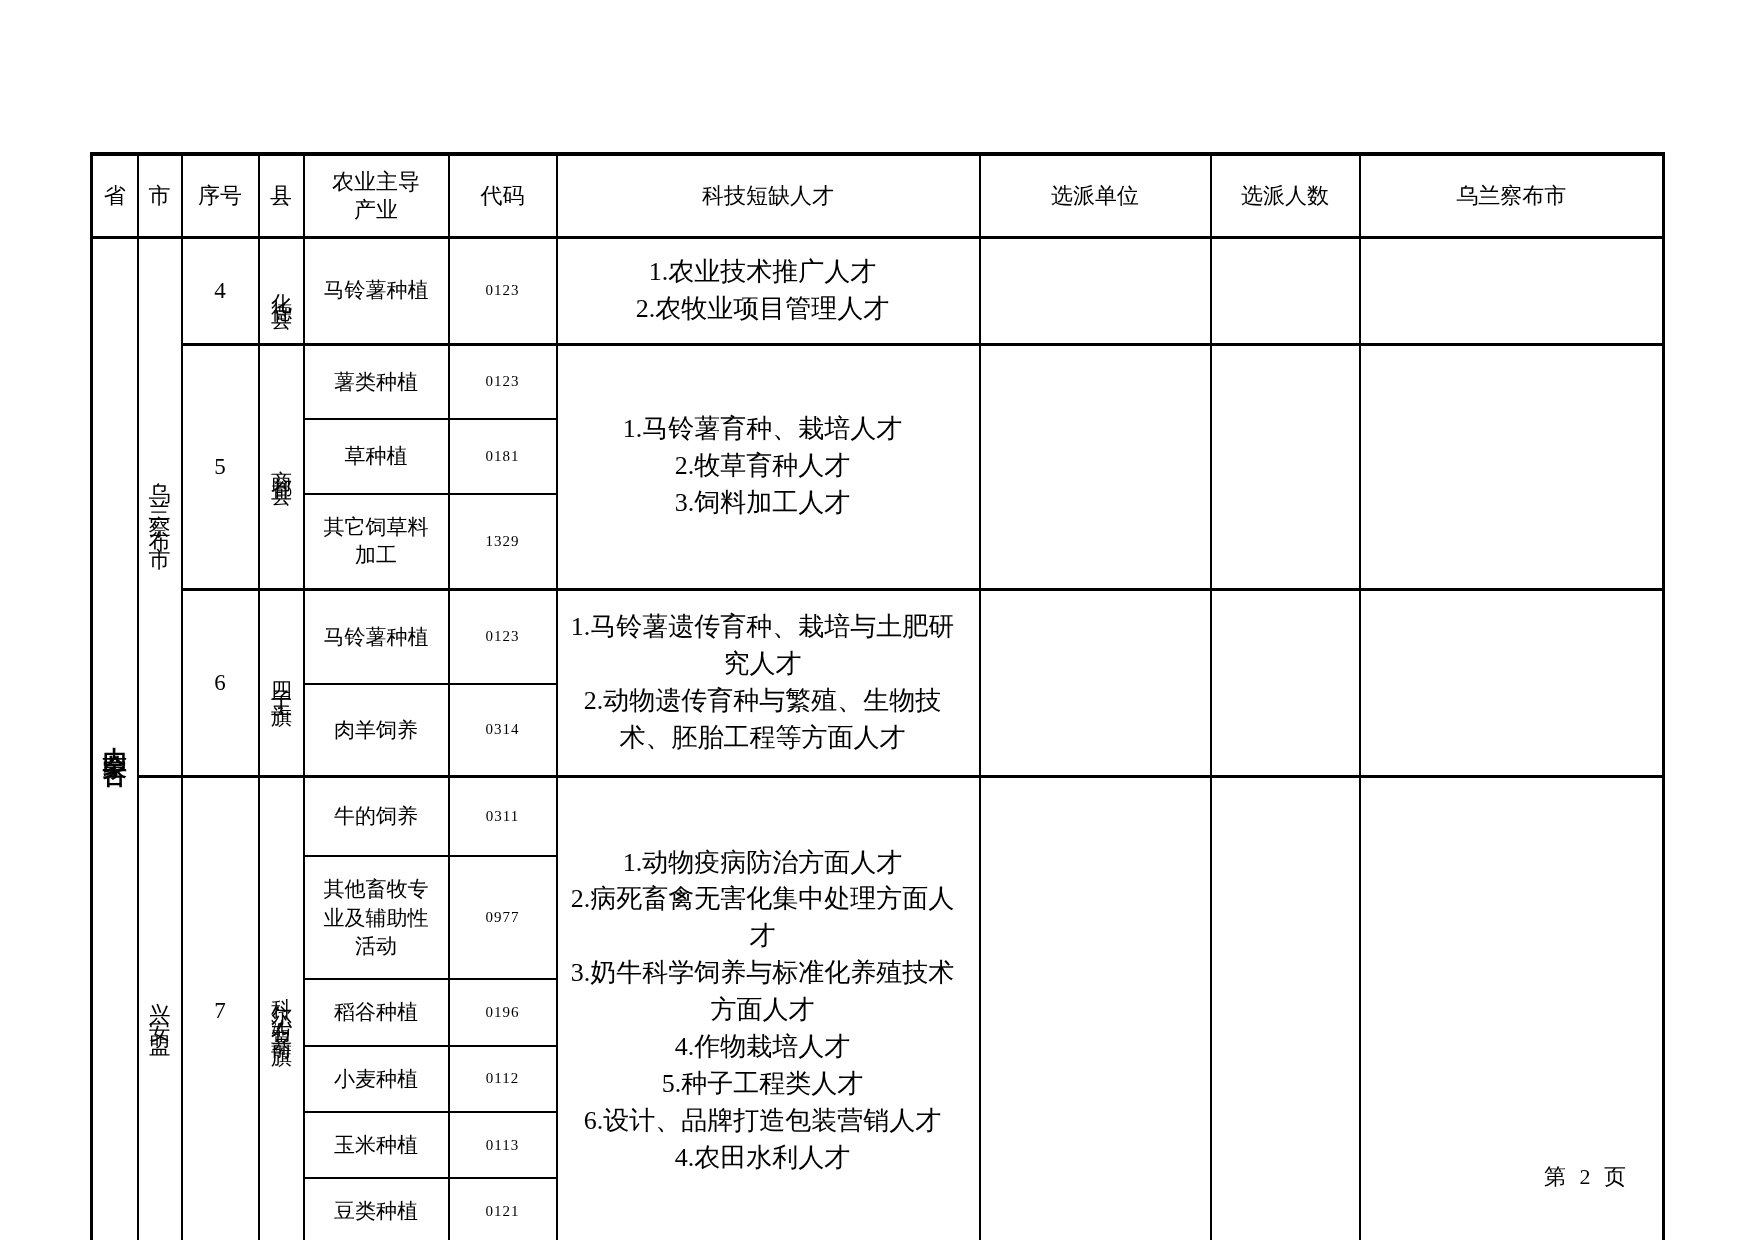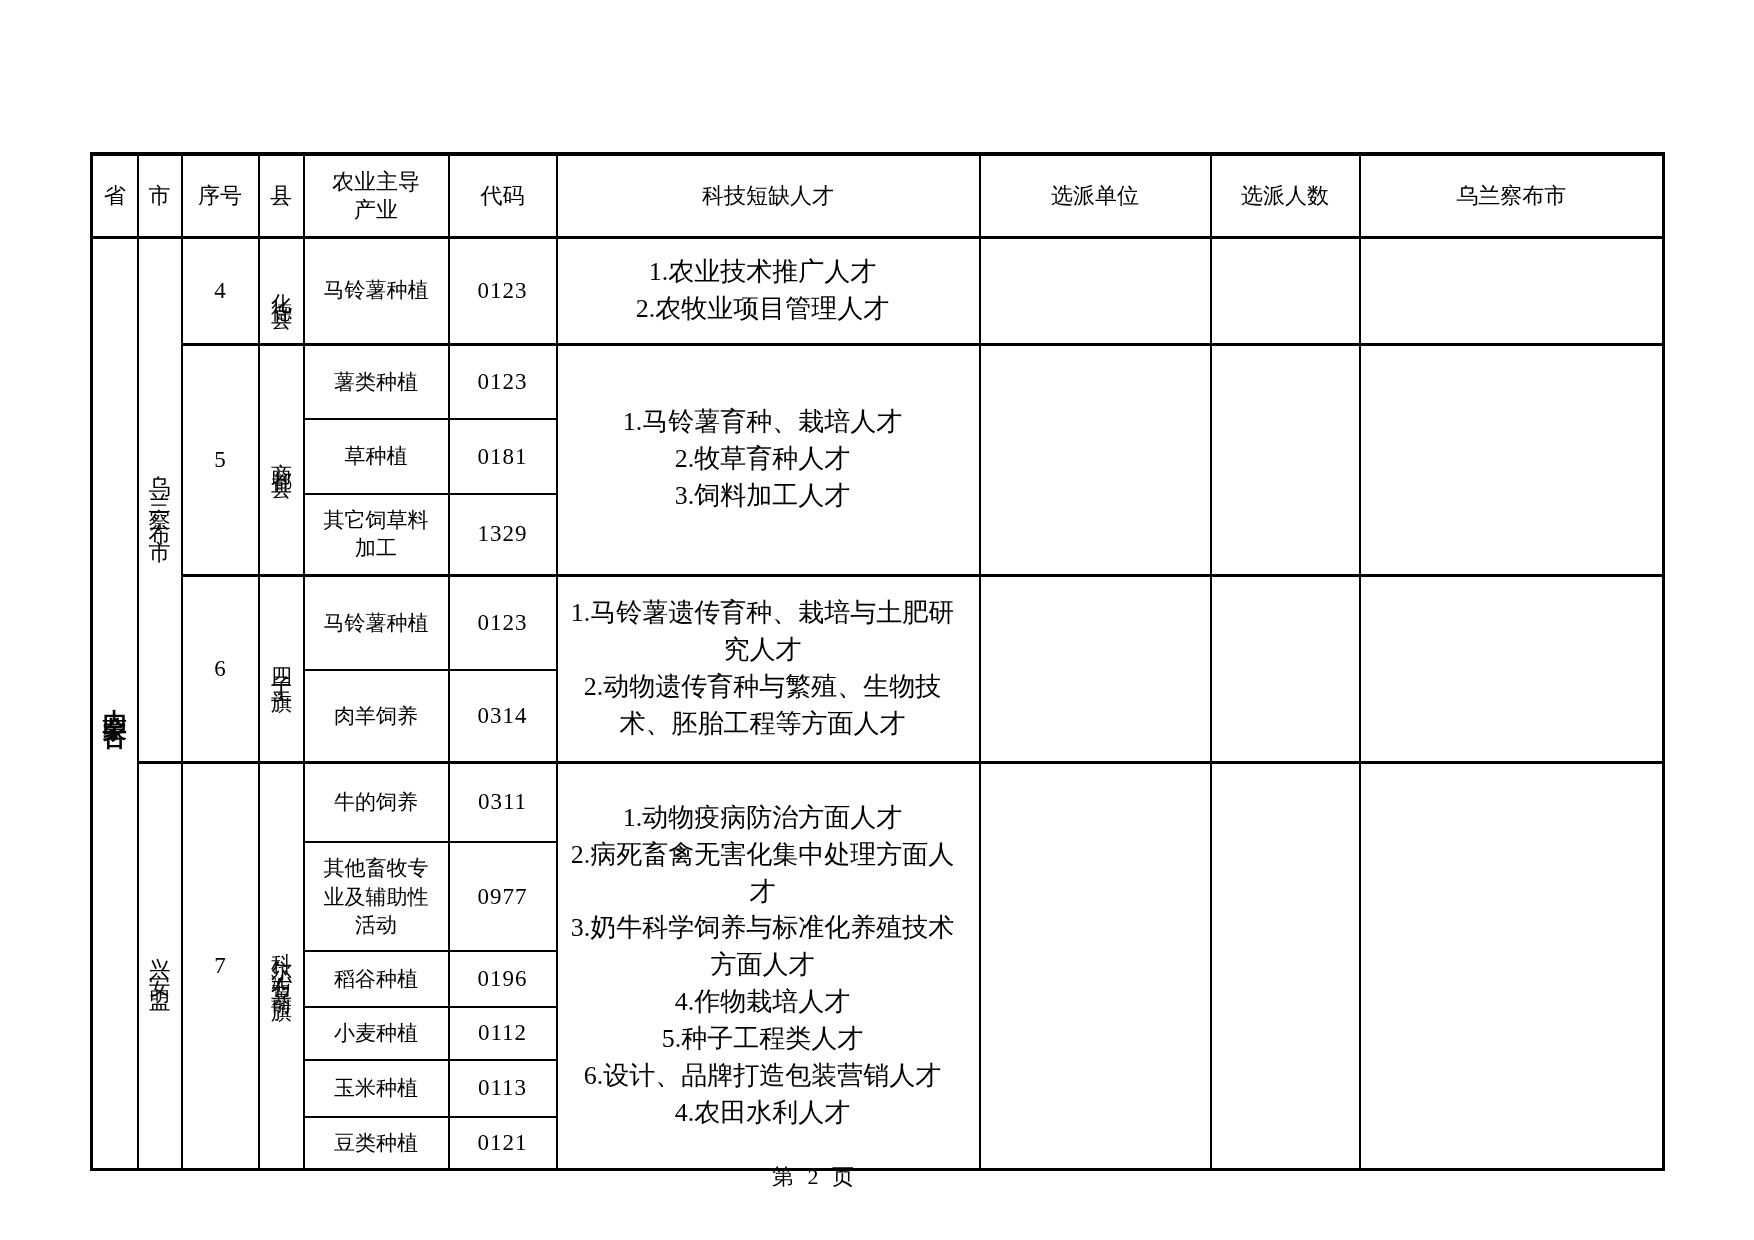"马铃薯种植" .ind { margin: 9px auto -> 16px auto }
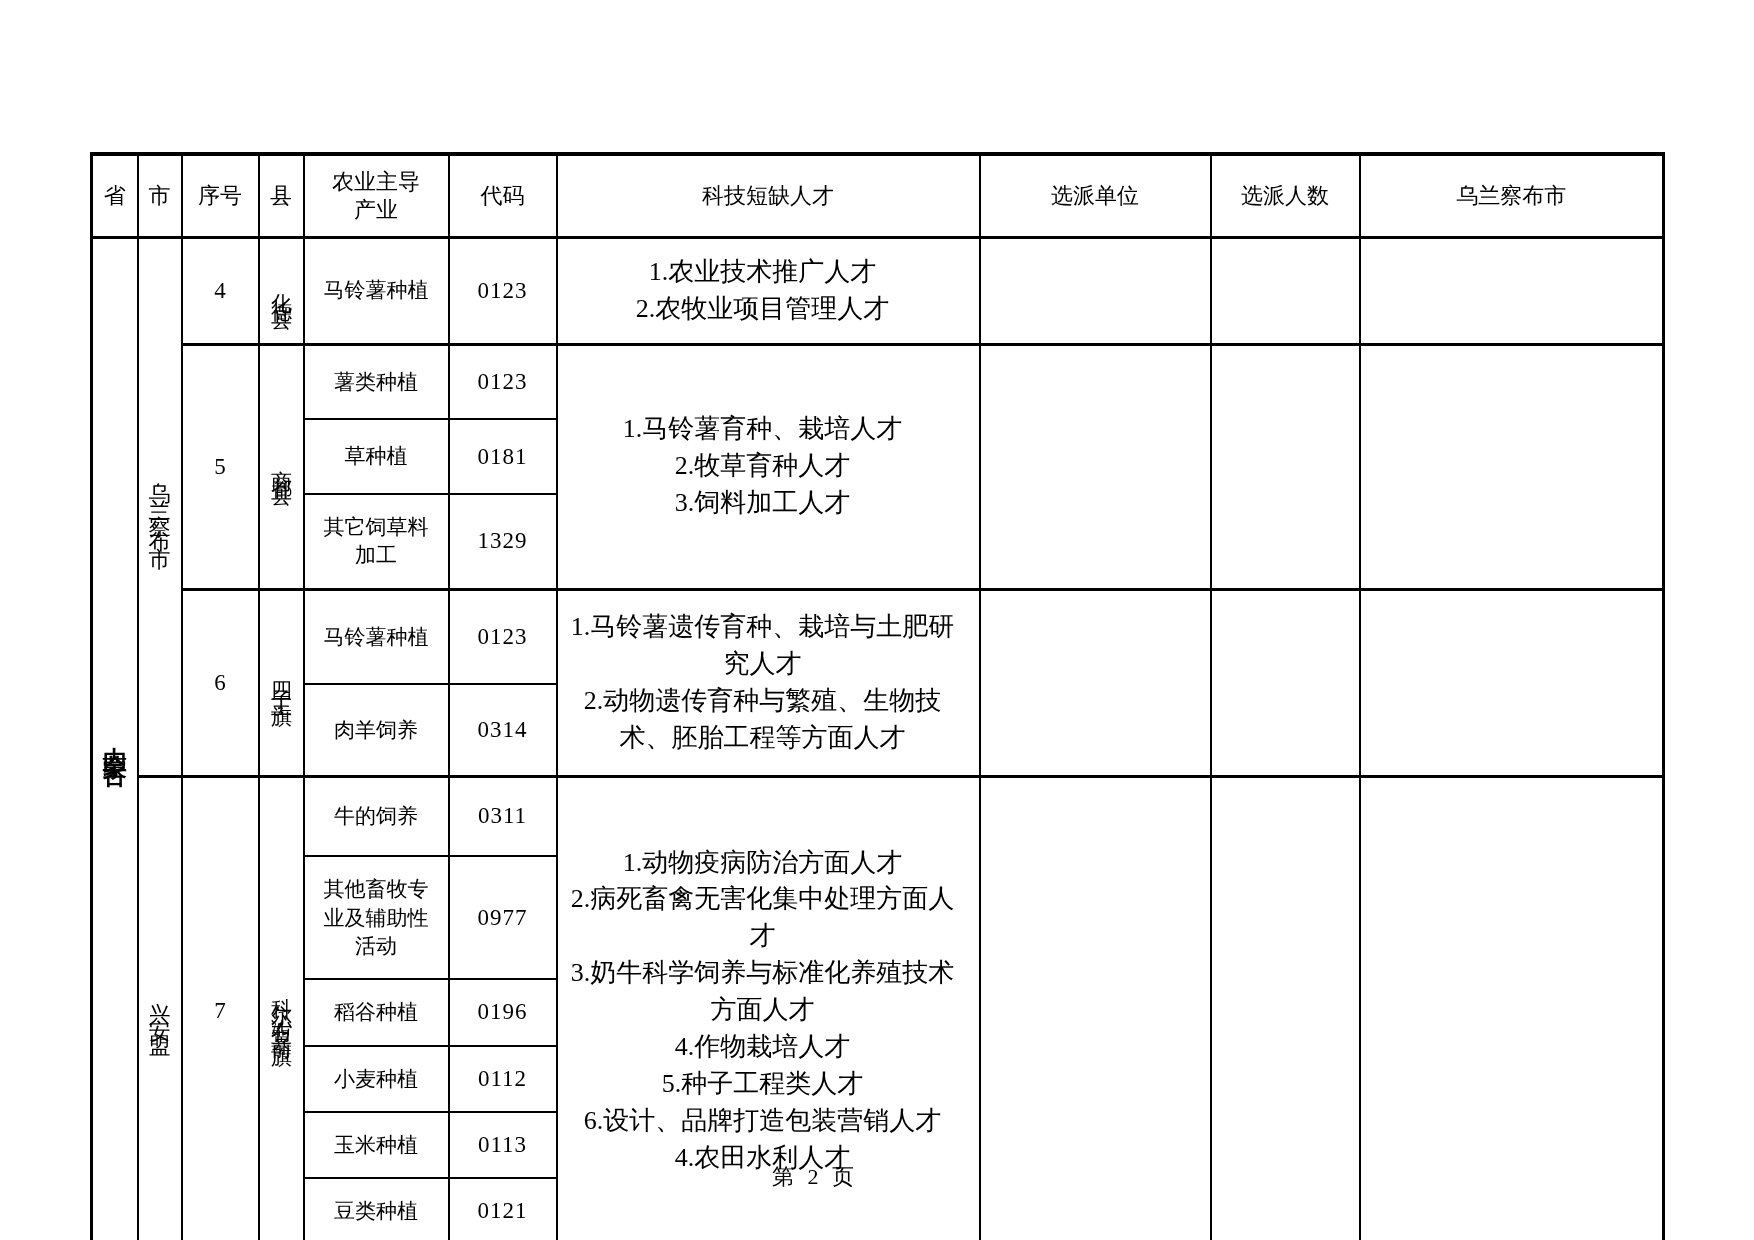"0123" .code { font-size: 23px -> 15px }
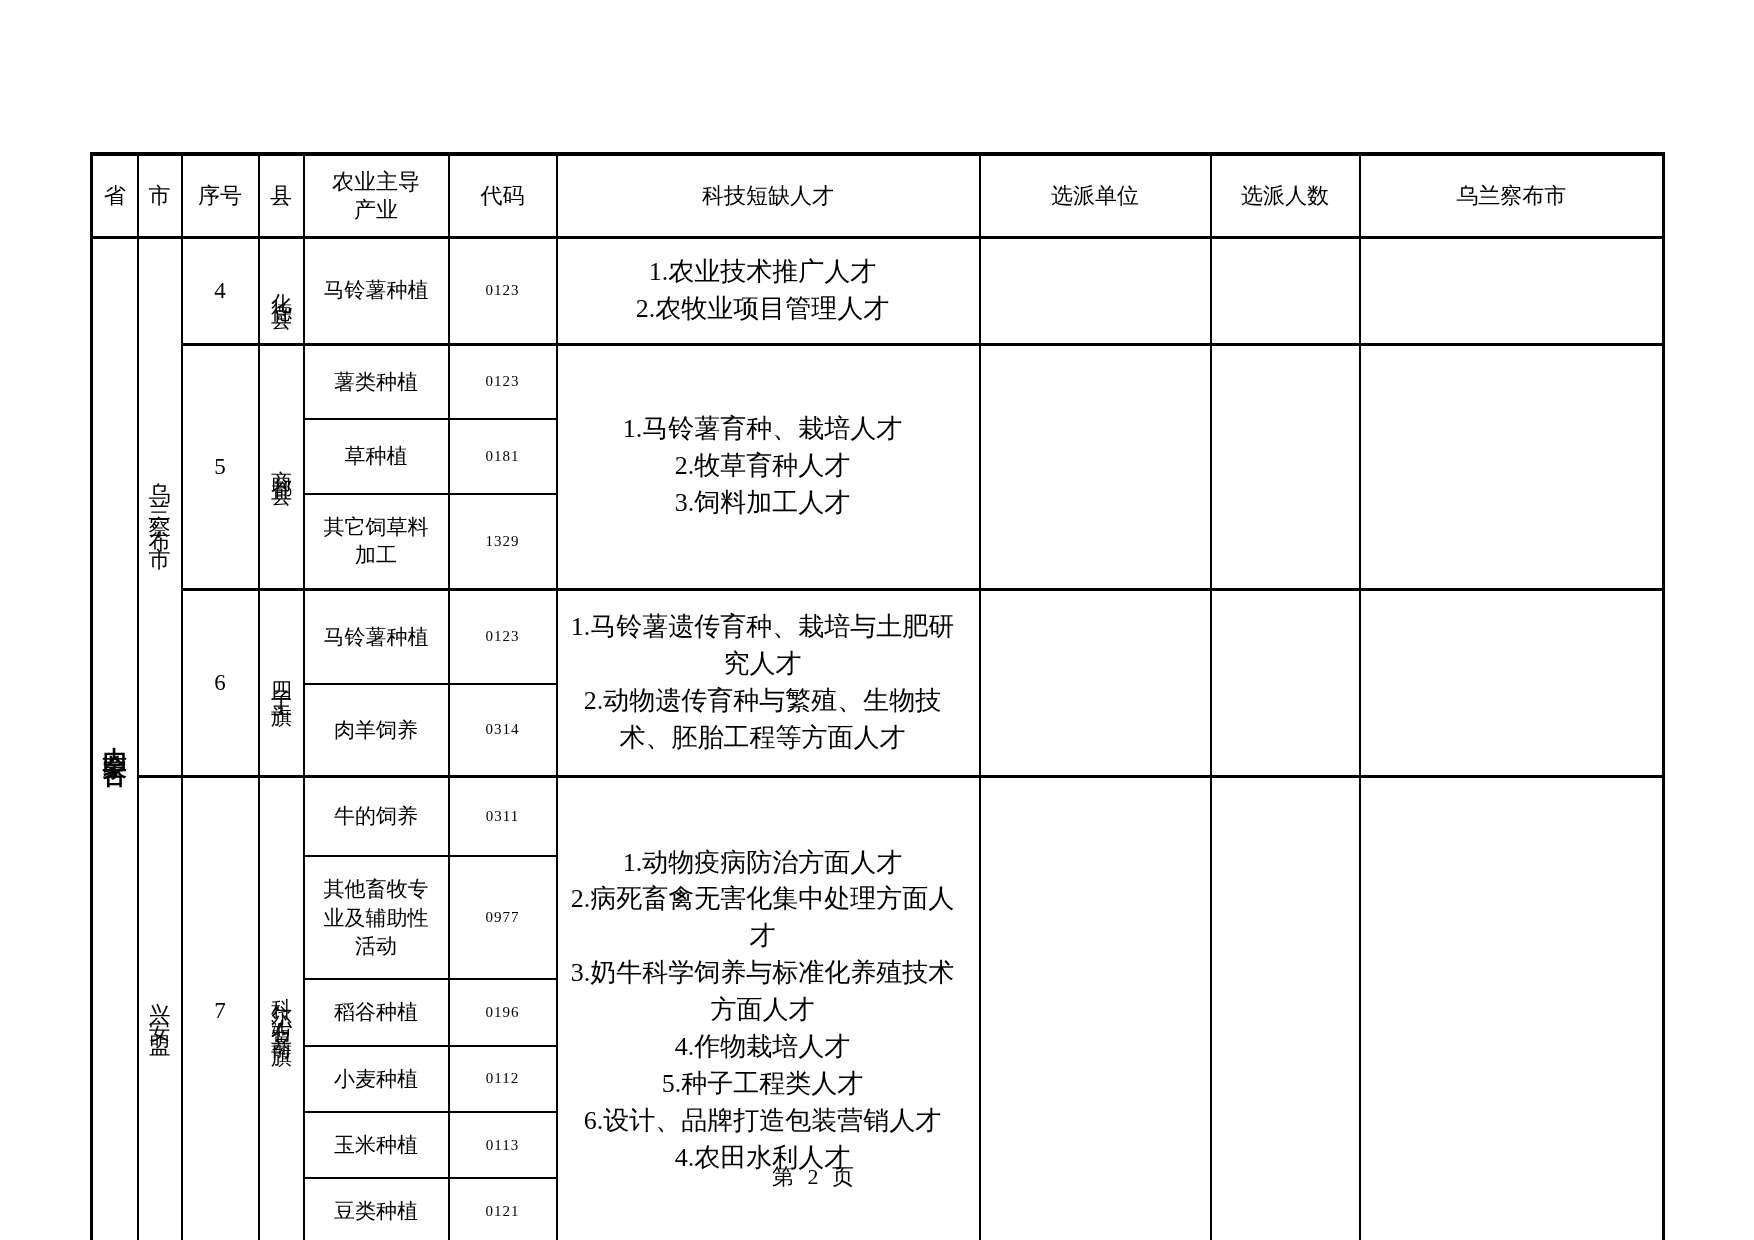"第 2 页" .footer { text-align: center -> right }
